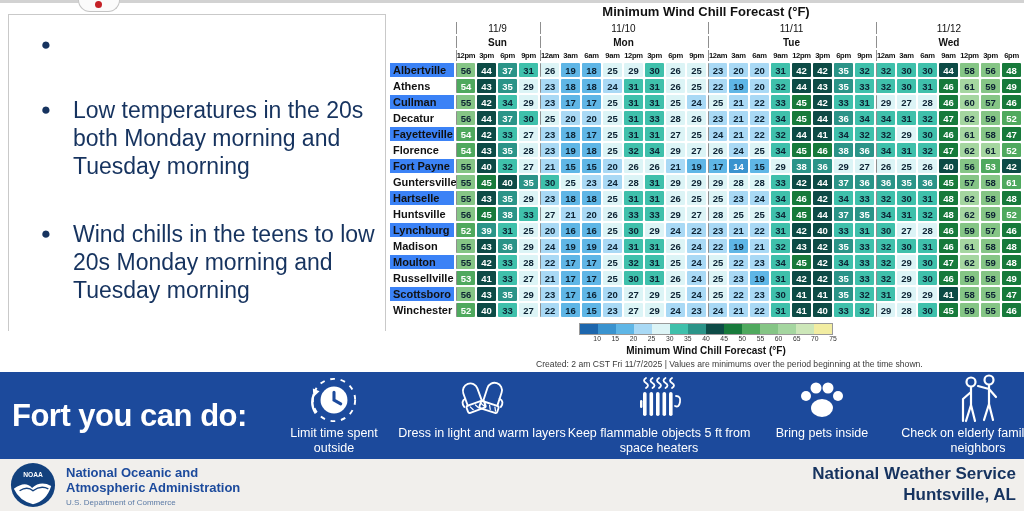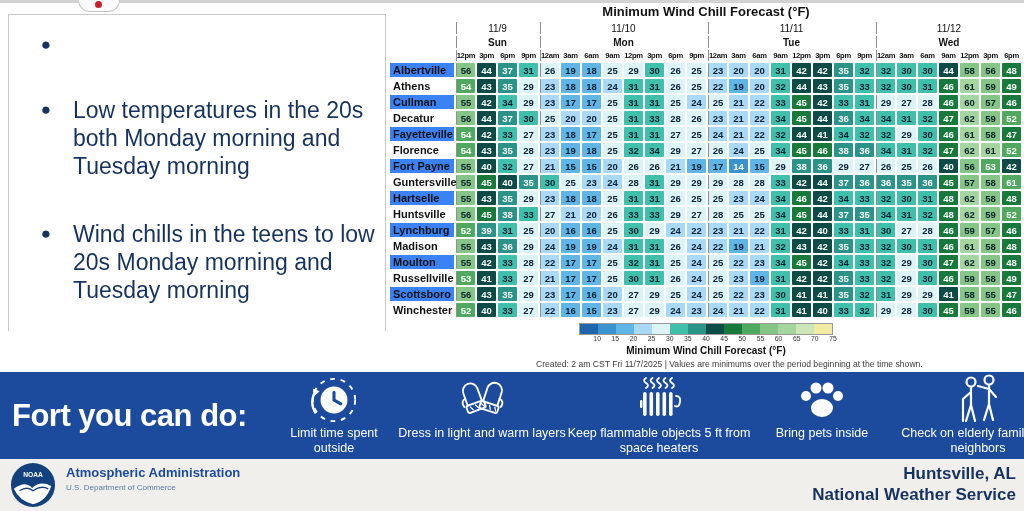"National Oceanic and" div.noaa-l1 { html: none -> <div>National Oceanic and</div> }
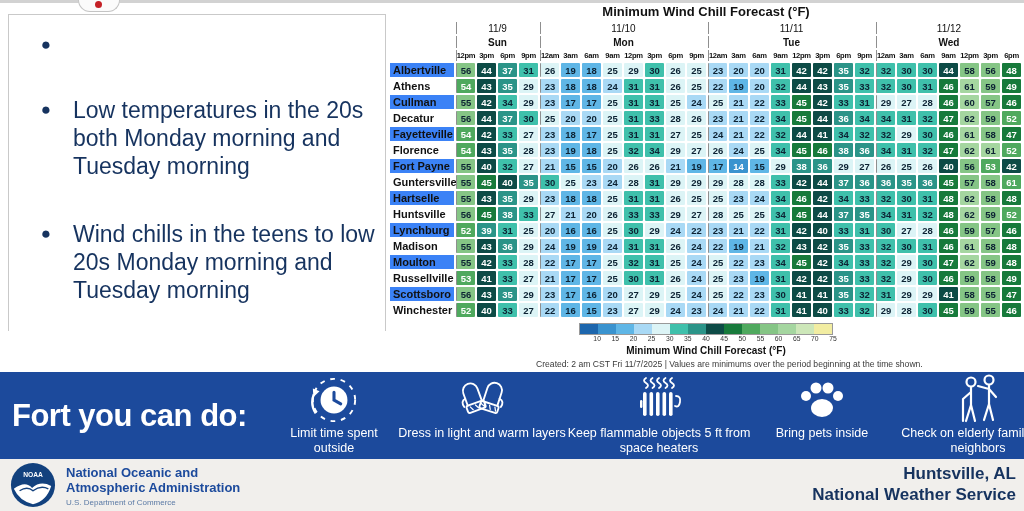"Huntsville, AL" div { order: before "National Weather Service" -> after "National Weather Service" }
